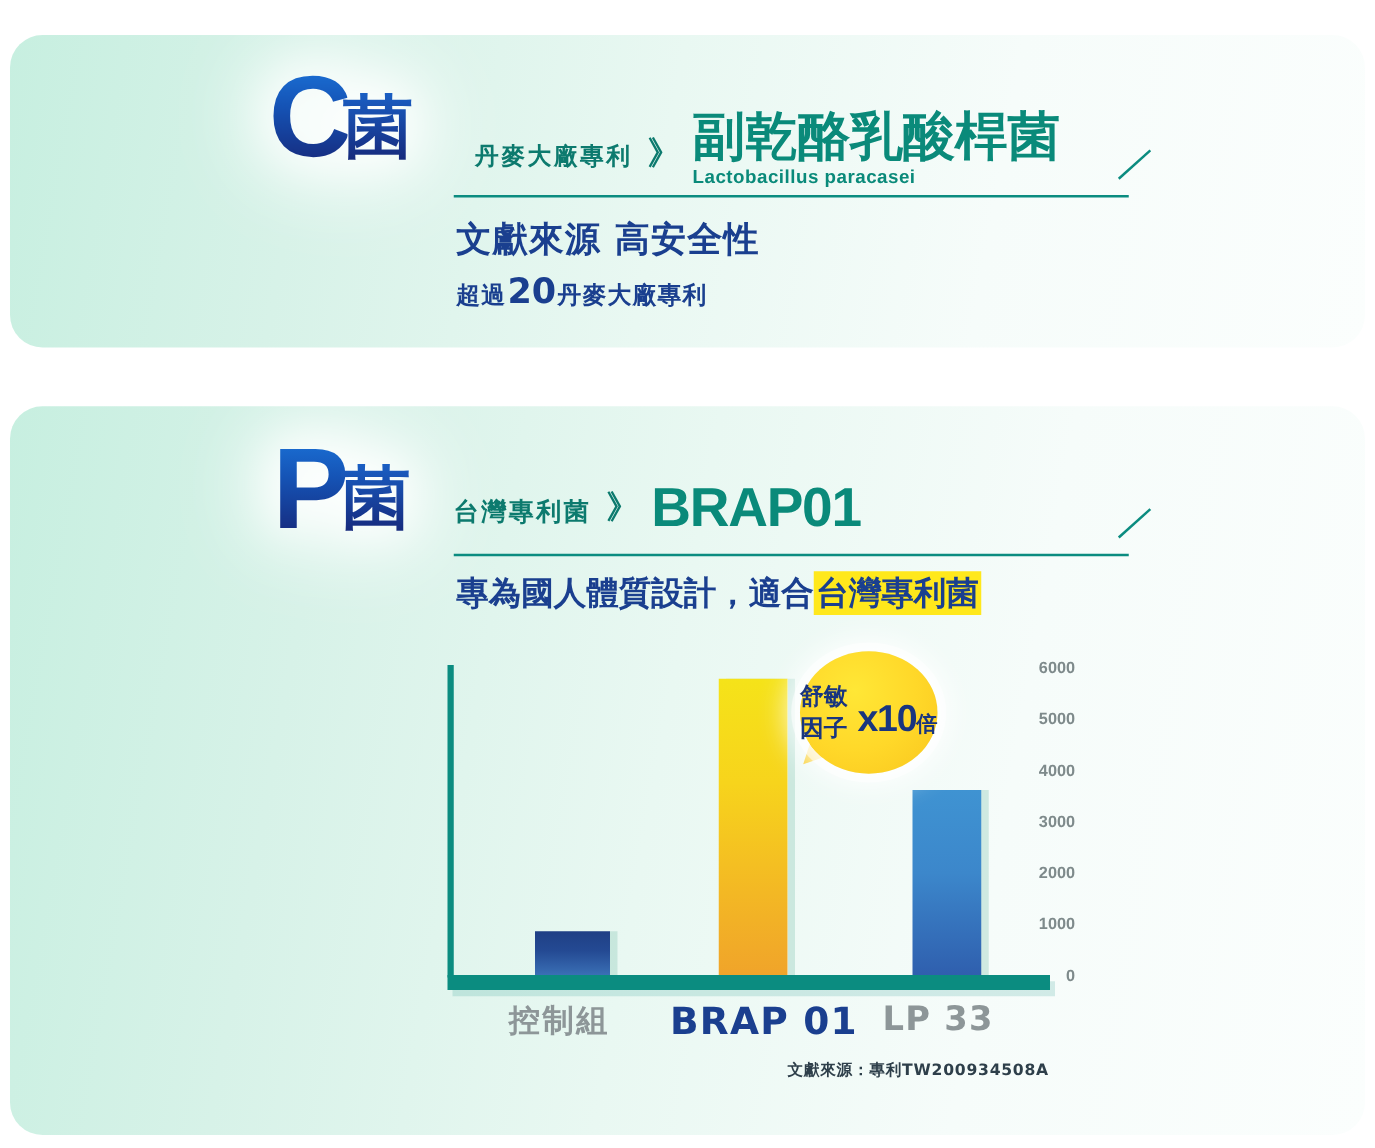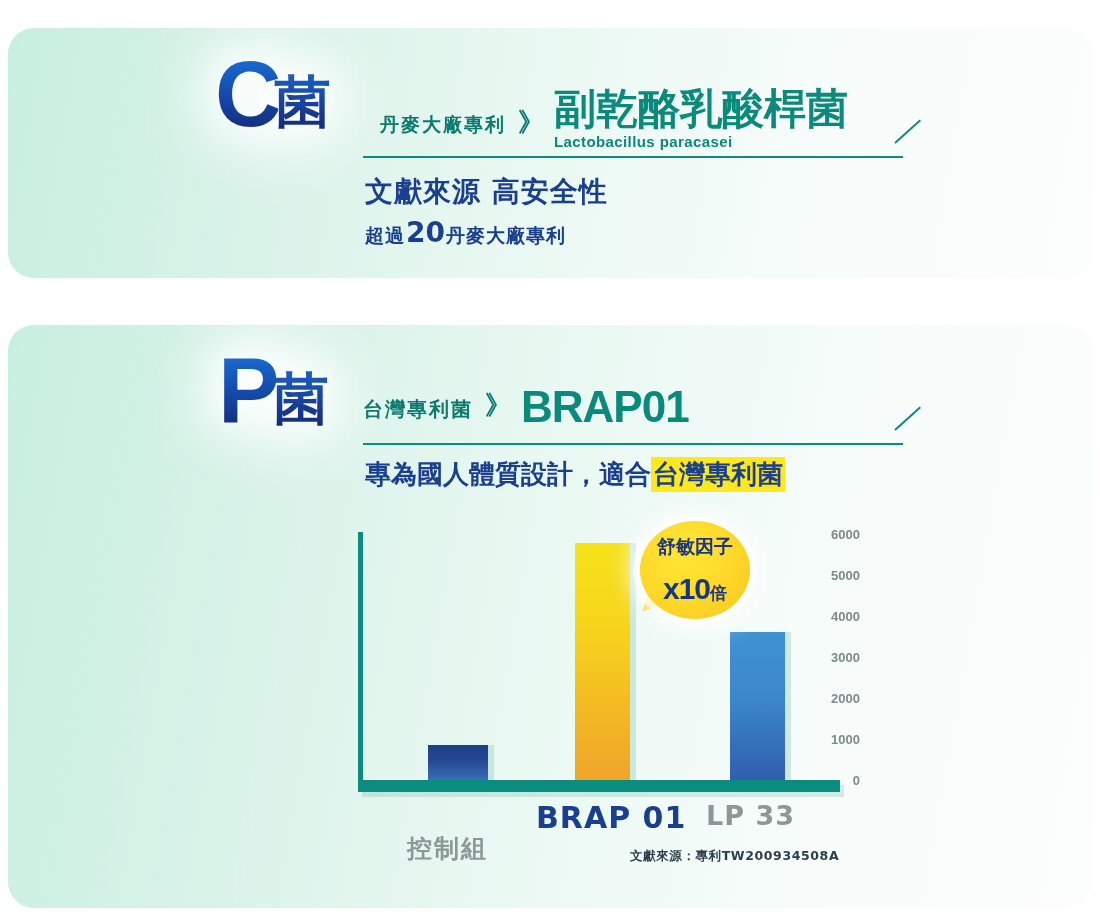"舒敏因子" #bubble { flex-direction: column -> row }
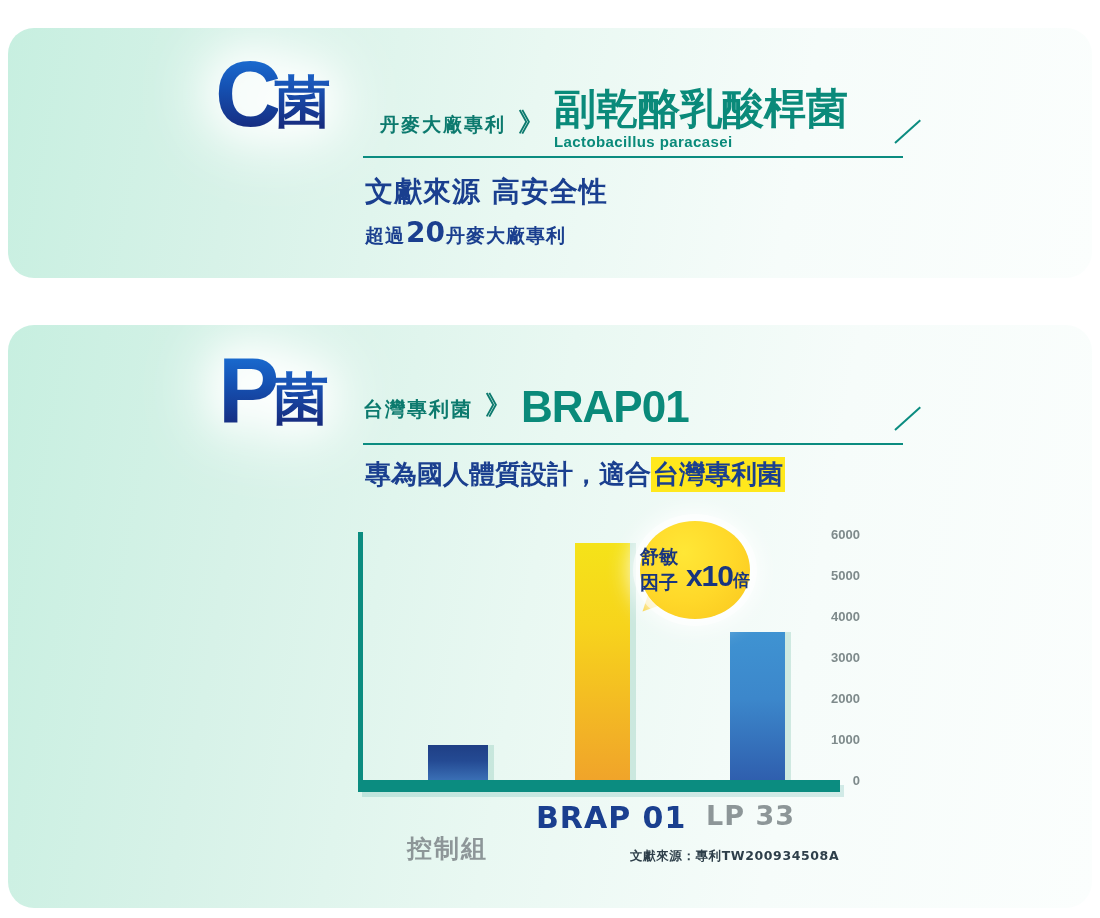"控制組" div.xlab { margin-top: 32px -> none }
